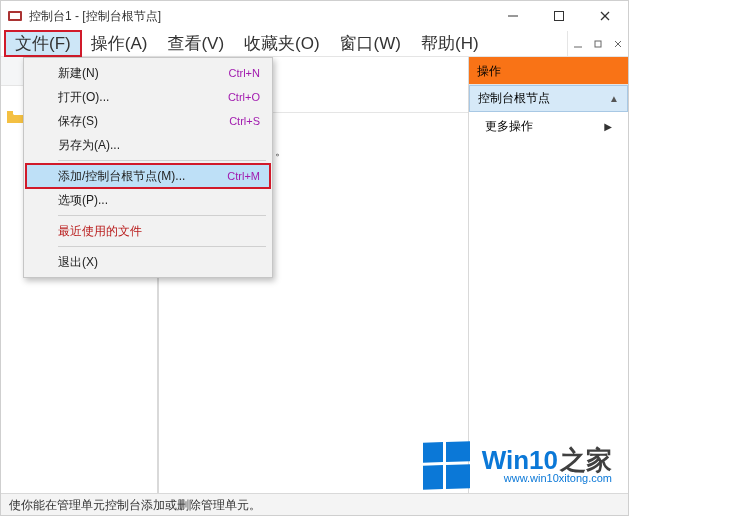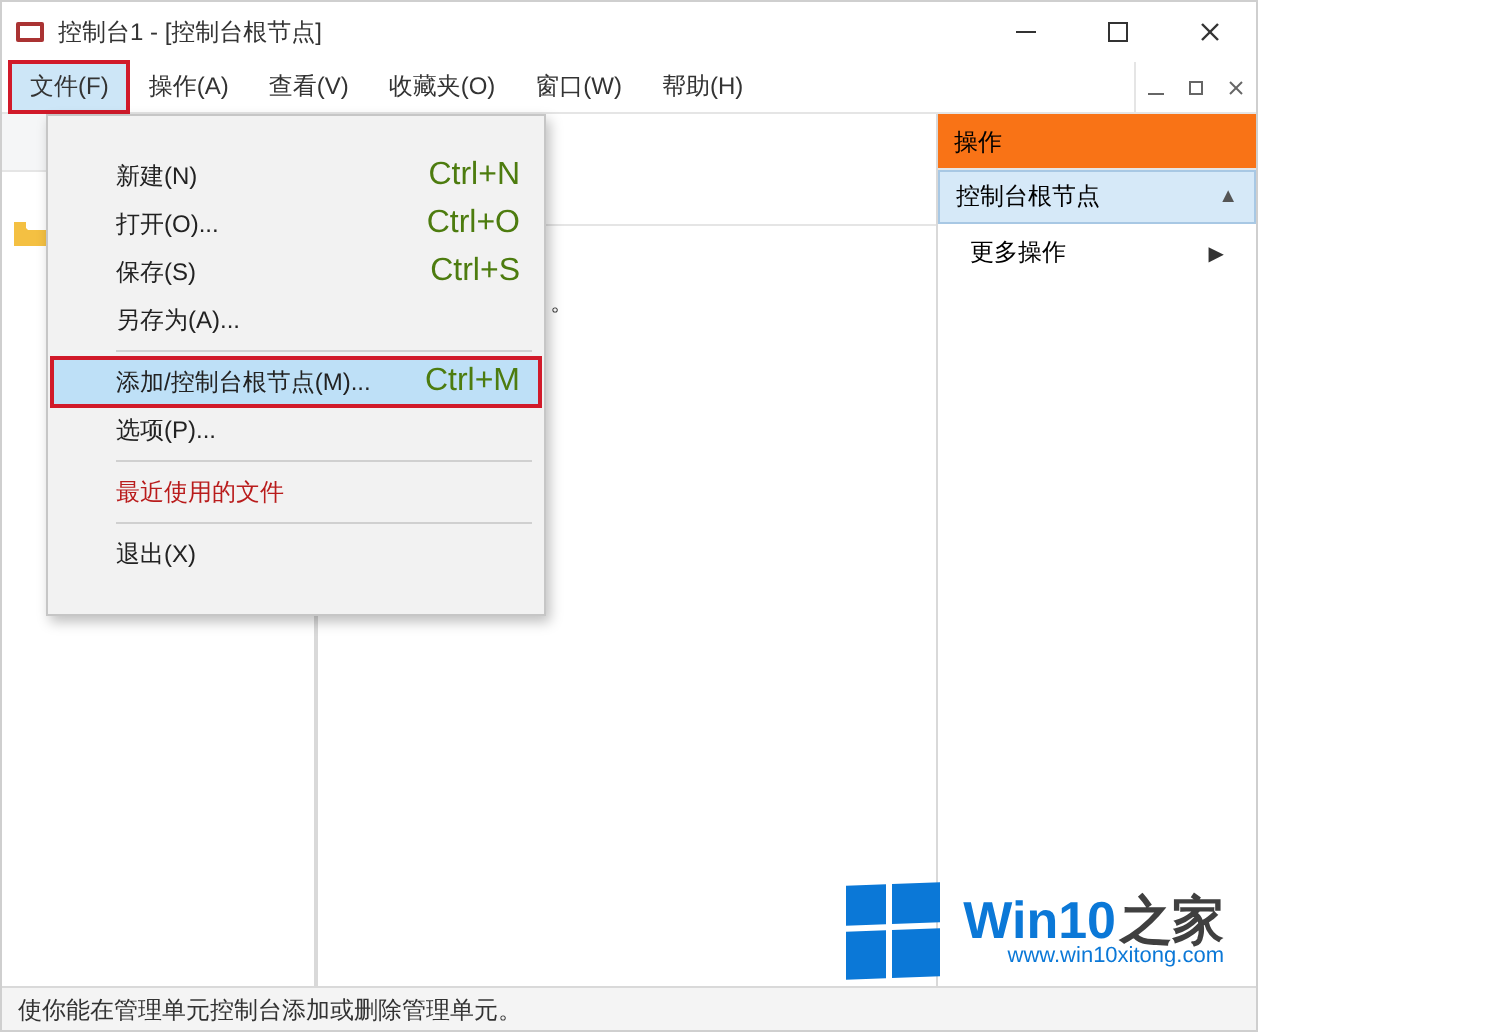"文件(F)" .menubar .menu-item { font-size: 12px -> 17px }
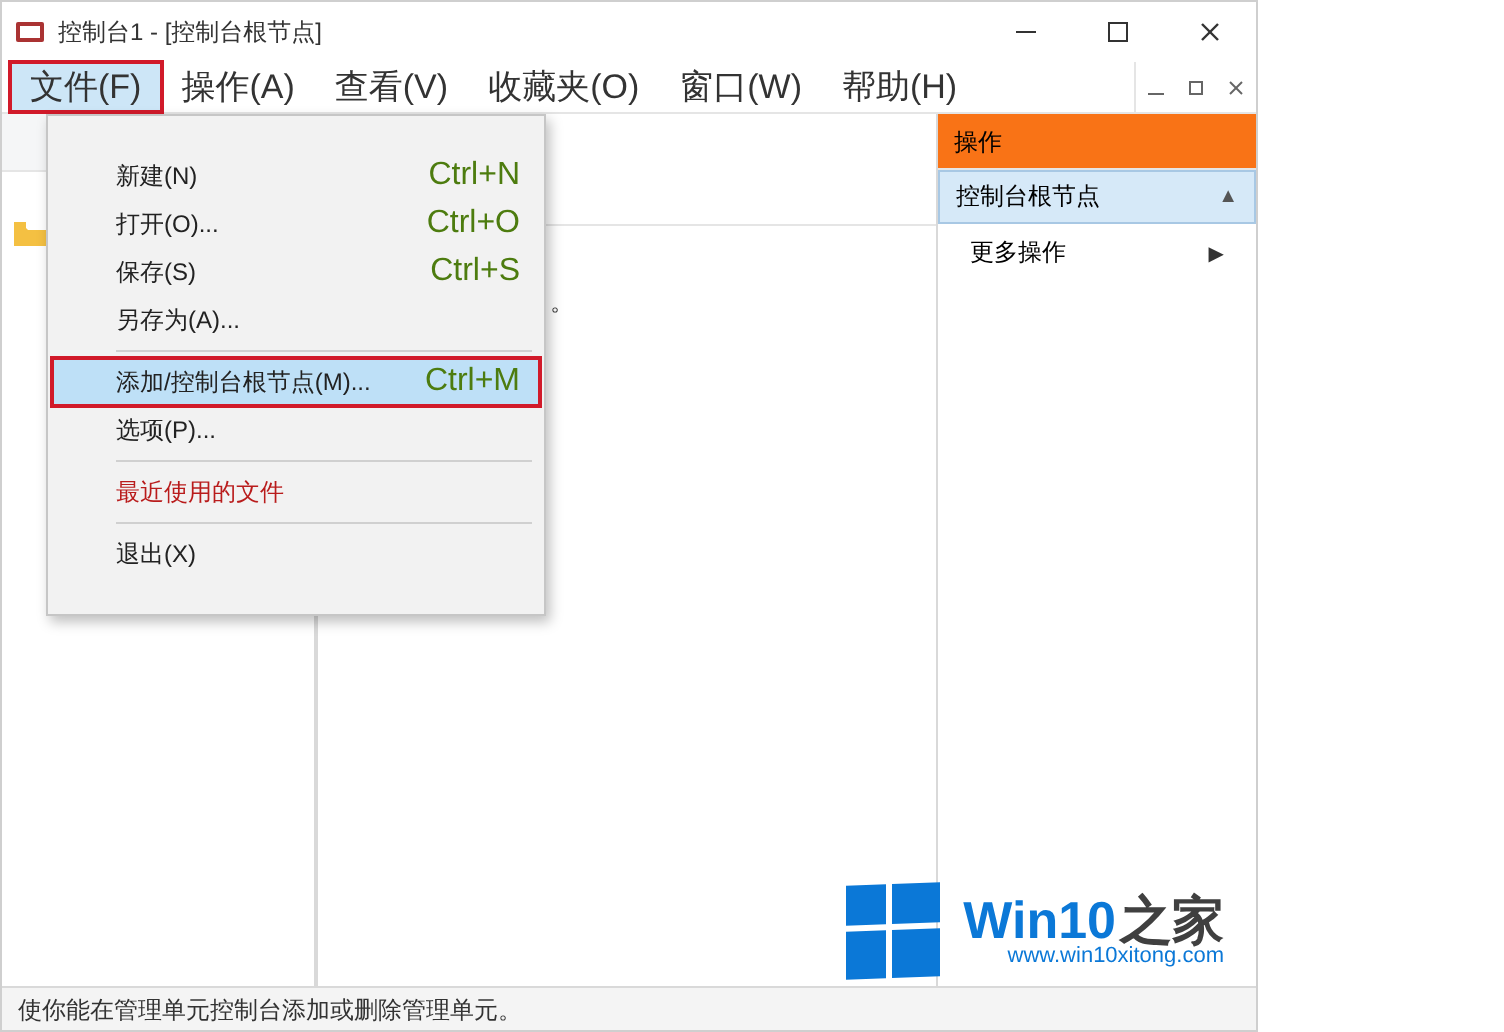"新建(N)" .dropdown { padding: 18px 2px -> 3px 2px }
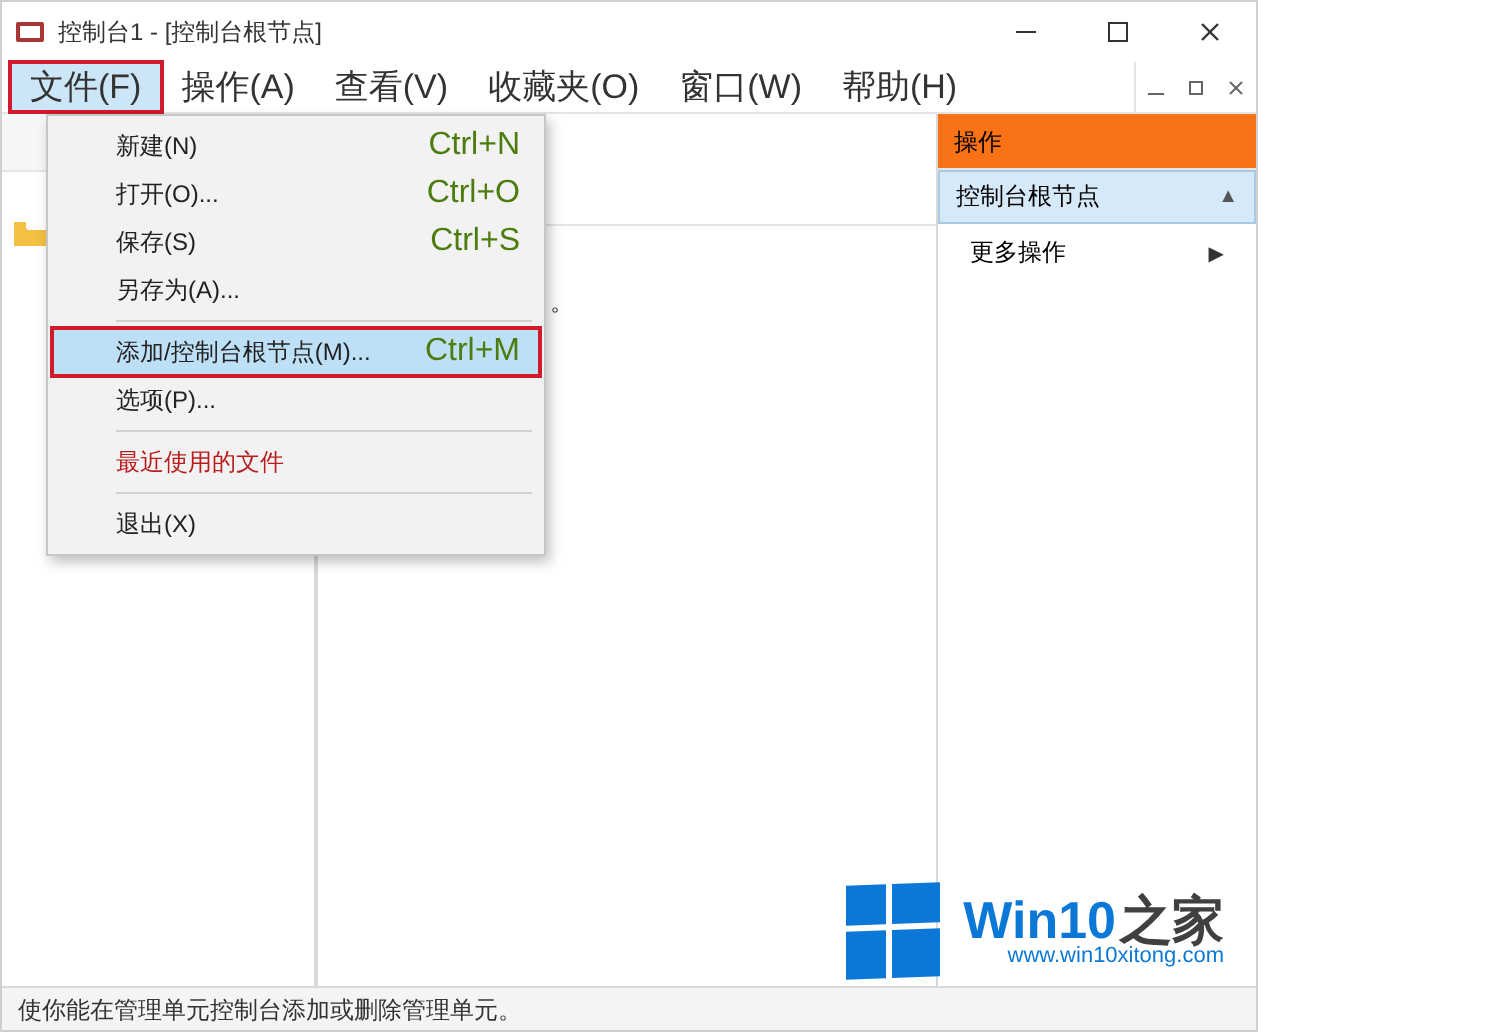"Ctrl+N" .dropdown .mi .short { color: #4d7c0f -> #a21caf; font-size: 16px -> 11px }
